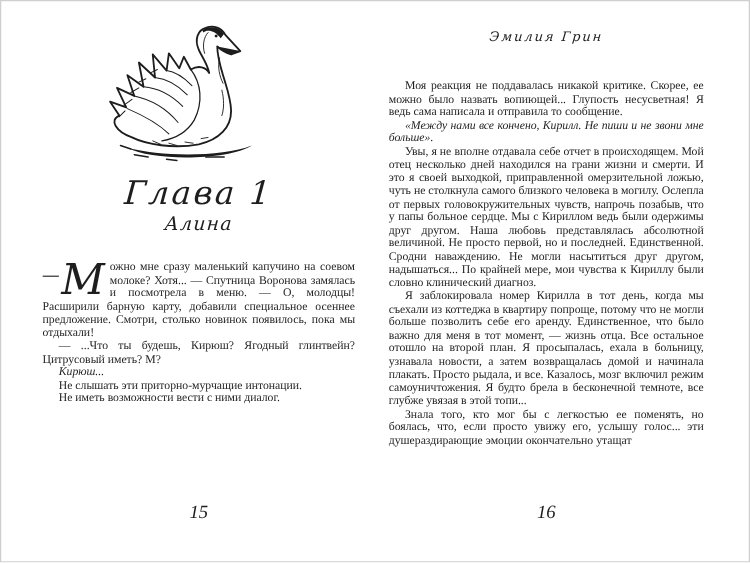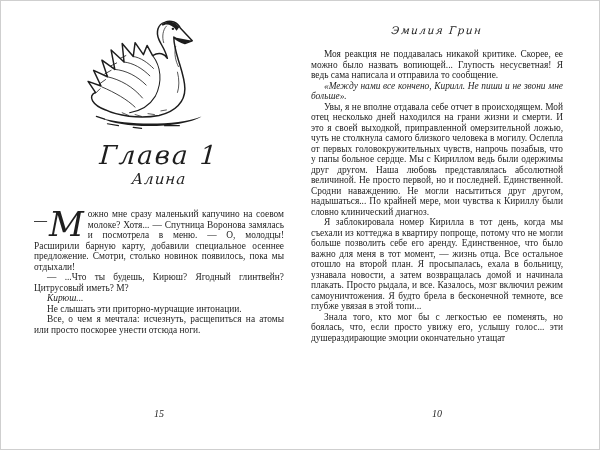"Моя реакция не поддавалась никакой" .page-right .page-body { margin-top: 13px -> 28px }
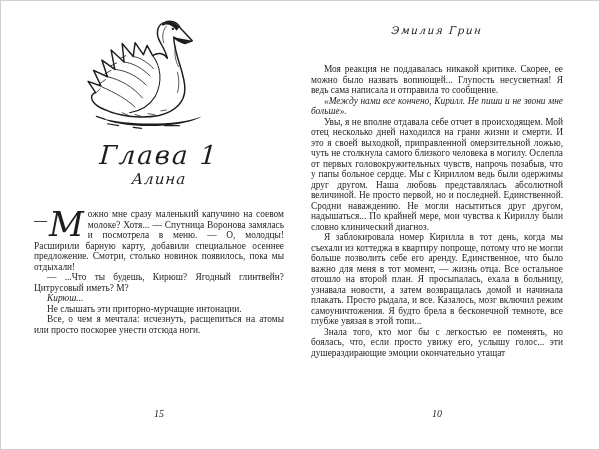"Не иметь возможности вести с" p.para { html: none -> <p>Не иметь возможности вести с ними диалог.</p> }
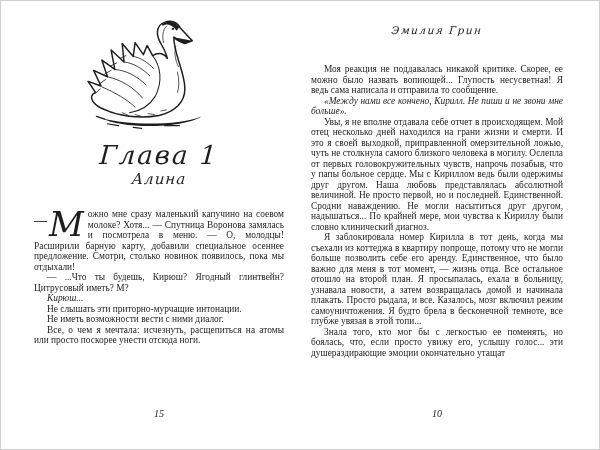"Все, о чем я мечтала:" p.para { html: <p>Все, о чем я мечтала: исчезнуть, расщепиться на атомы или просто поскорее унести отсюда ноги.</p> -> none }
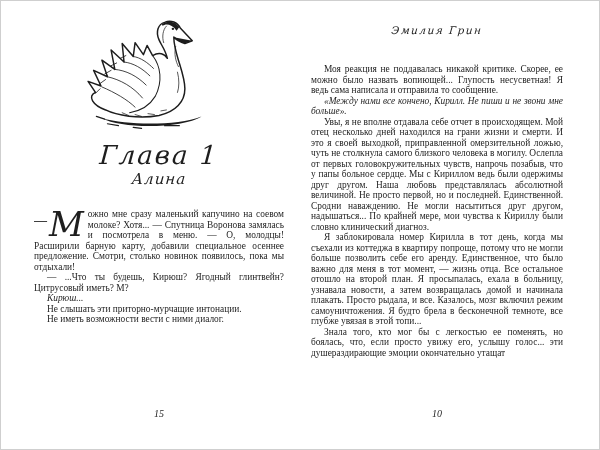"15" .page-number { font-size: 10px -> 15px }
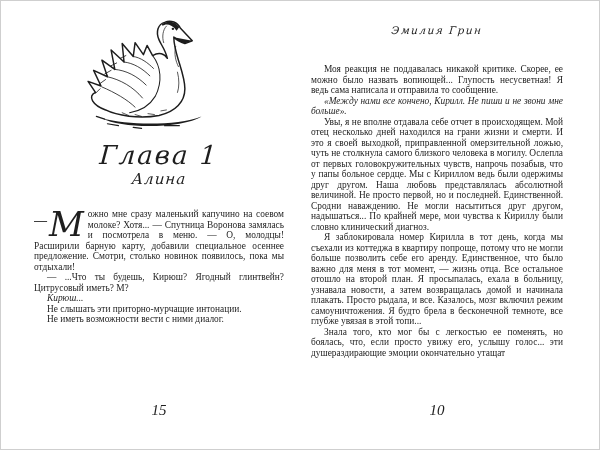"10" div.page-number { text: 10 -> 16 }
